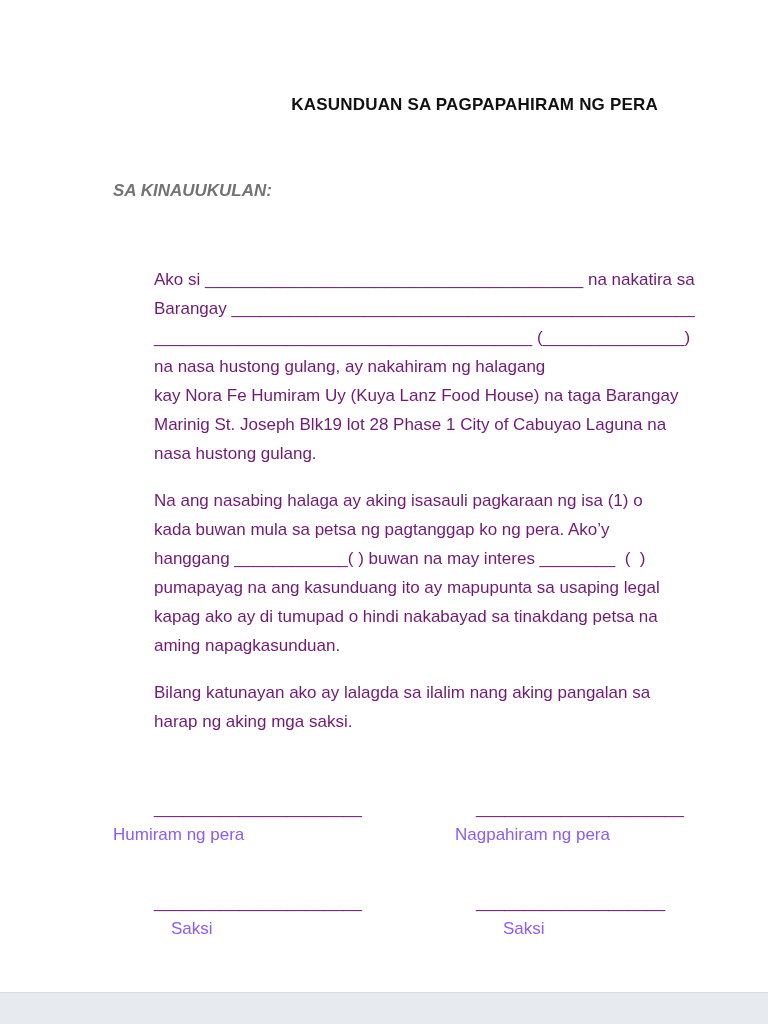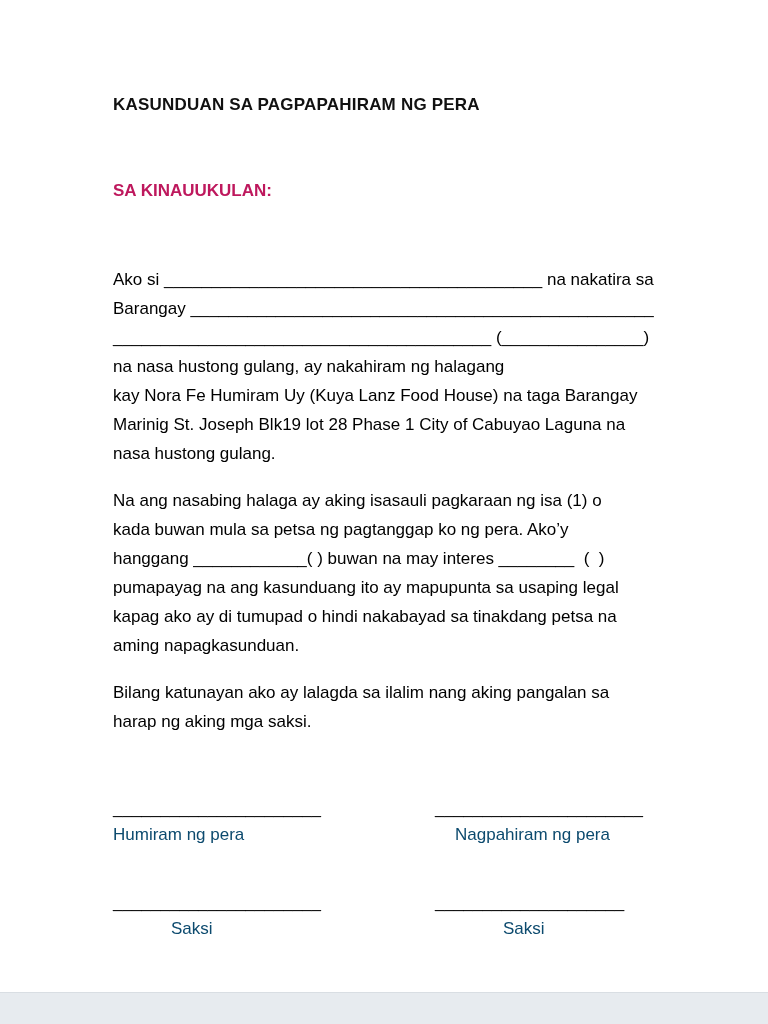"KASUNDUAN SA PAGPAPAHIRAM NG PERA" .title { text-align: left -> right }
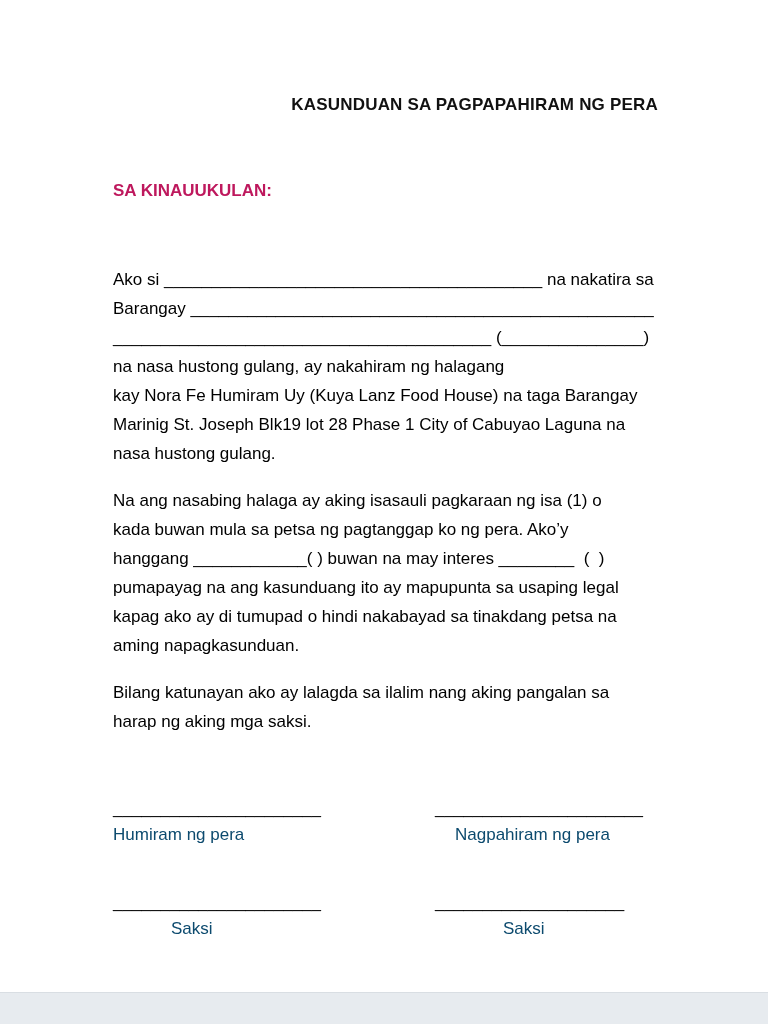"SA KINAUUKULAN:" .salutation { color: #be185d -> #737373; font-style: none -> italic }
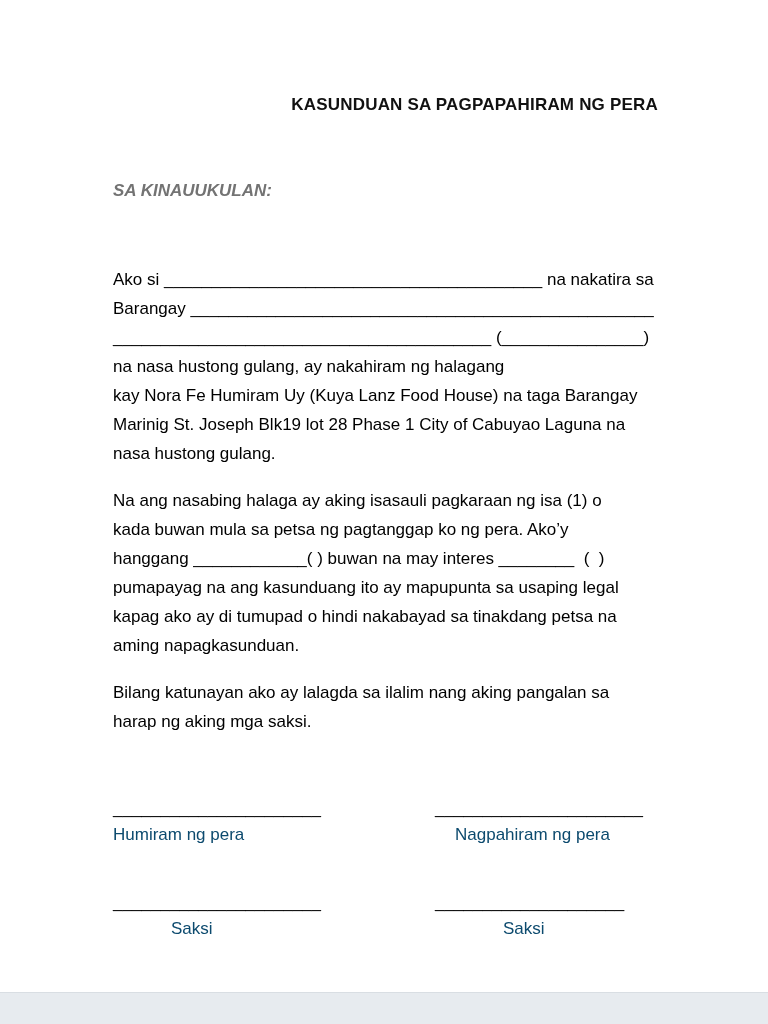"Ako si" .line { color: #000000 -> #701a75; margin-left: none -> 41px }
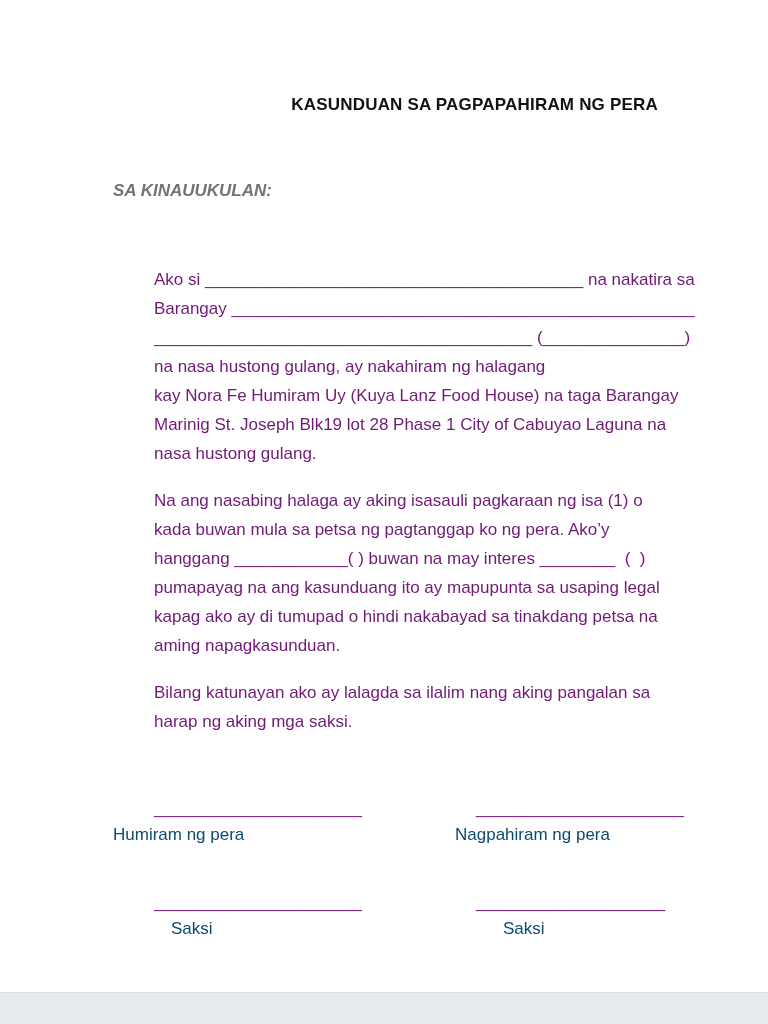"Humiram ng pera" .sig-label { color: #0c4a6e -> #8b5cf6 }
